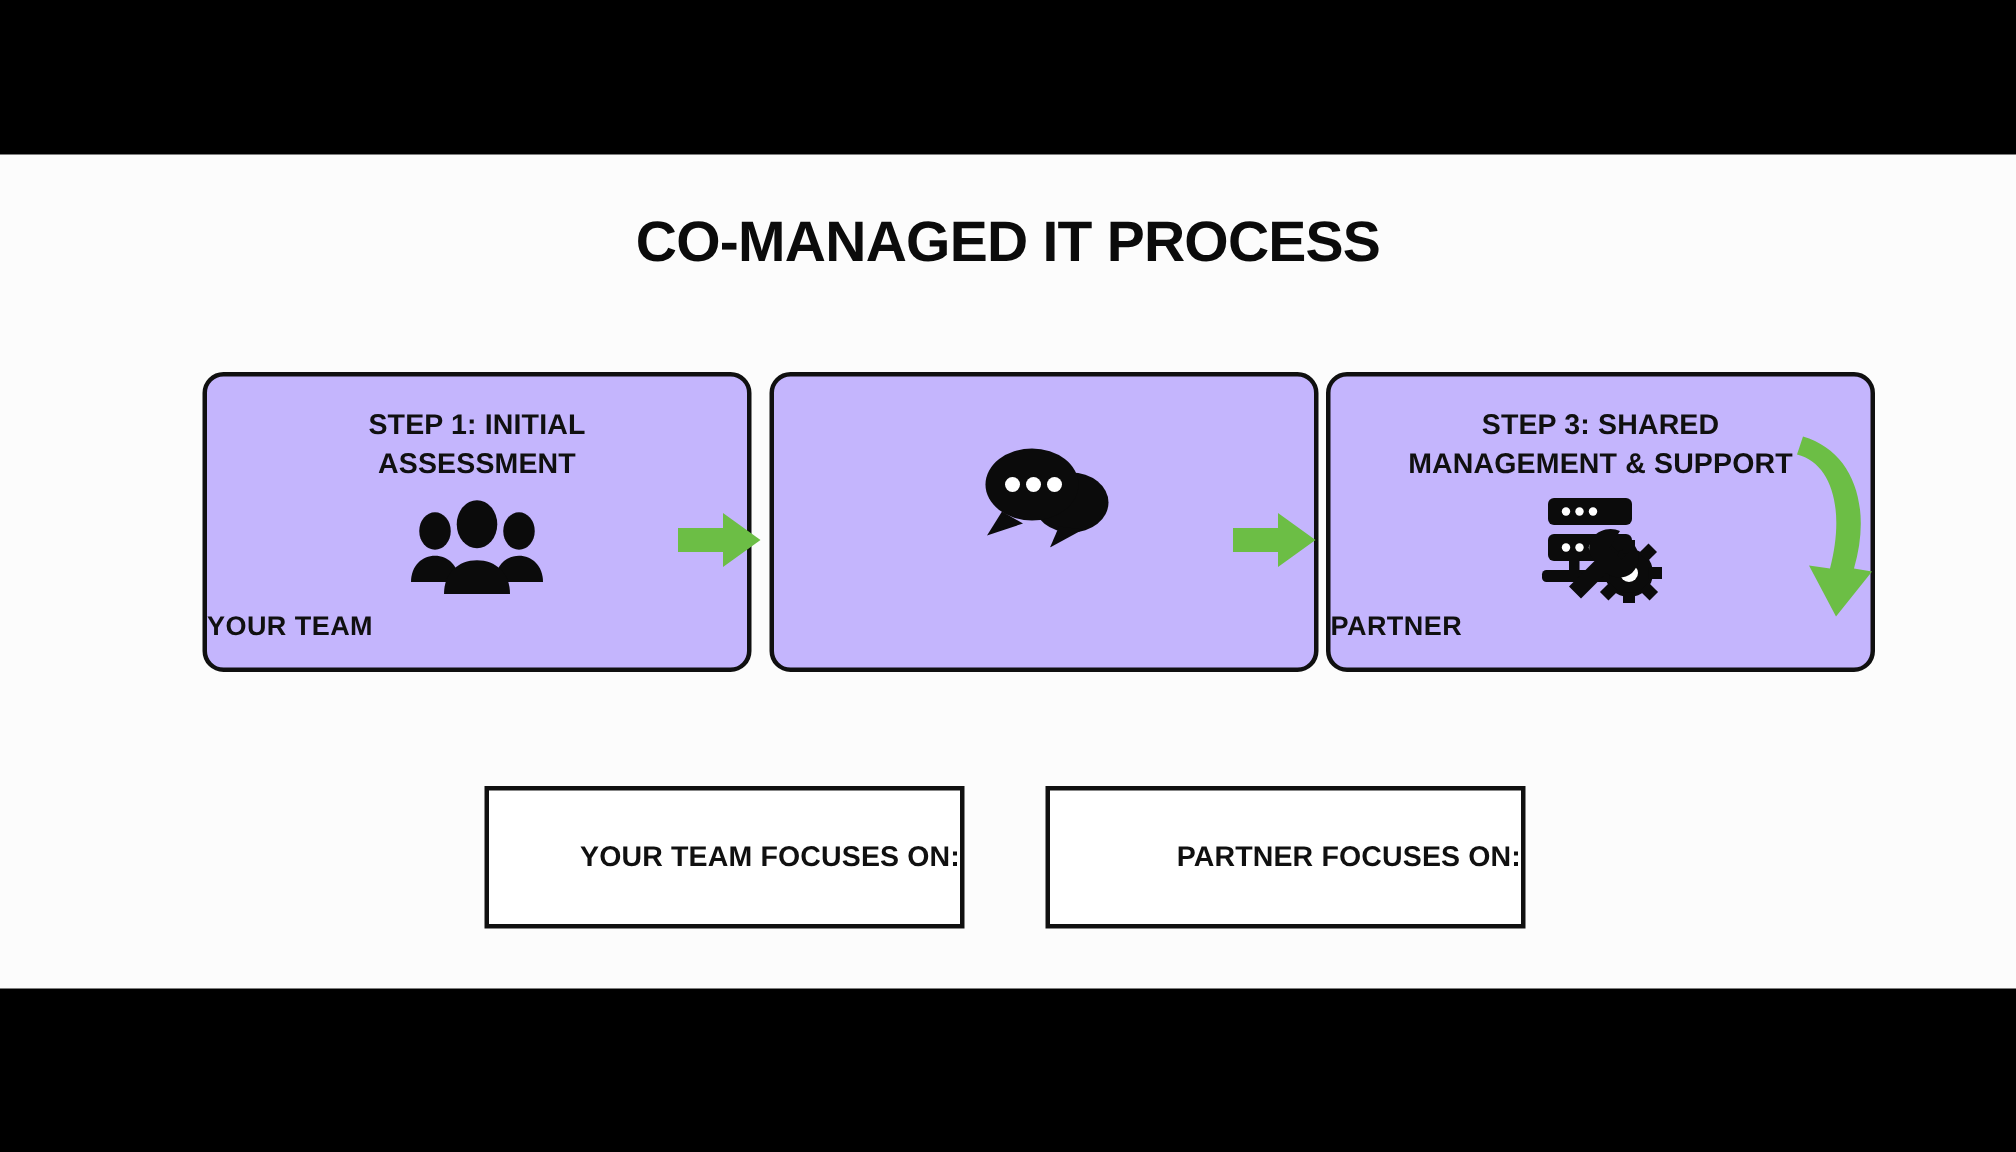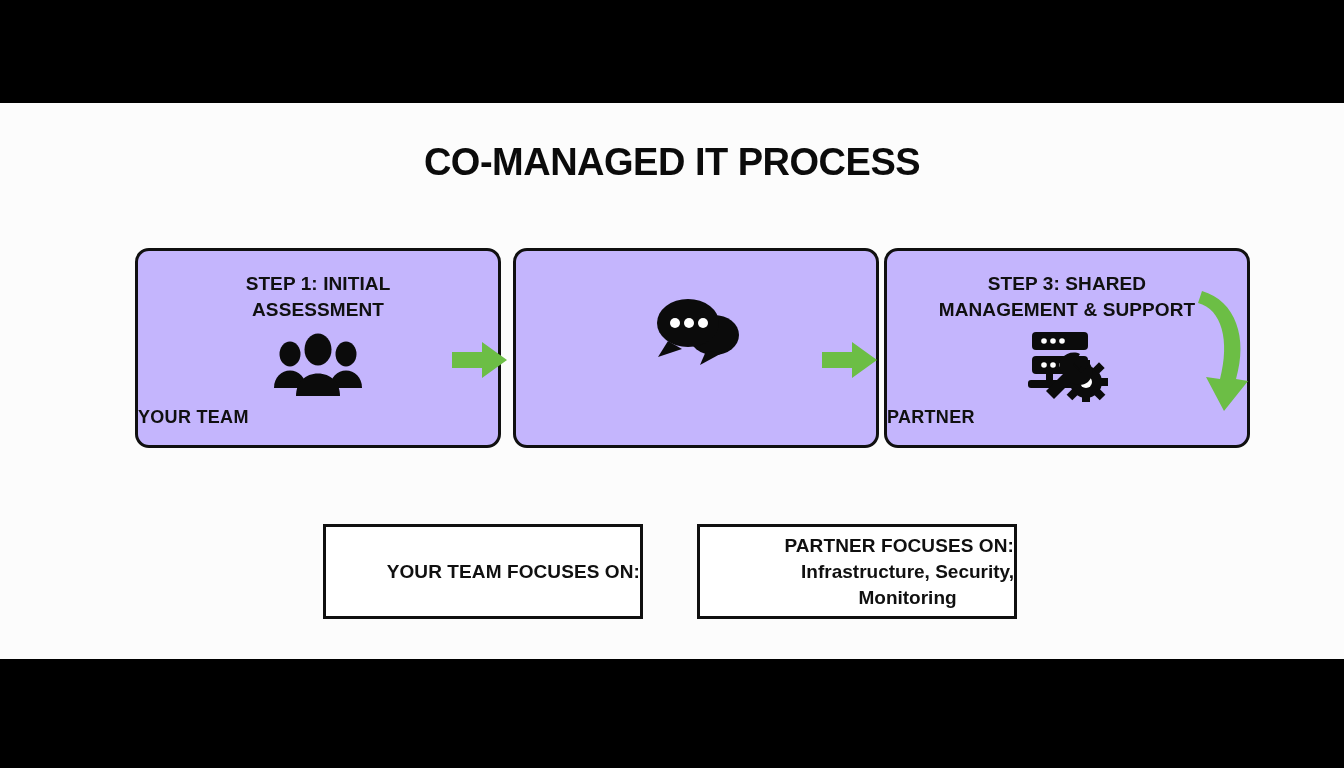"Infrastructure, Security," div.focus-body { html: <div>Infrastructure, Security, Monitoring</div> -> none }
